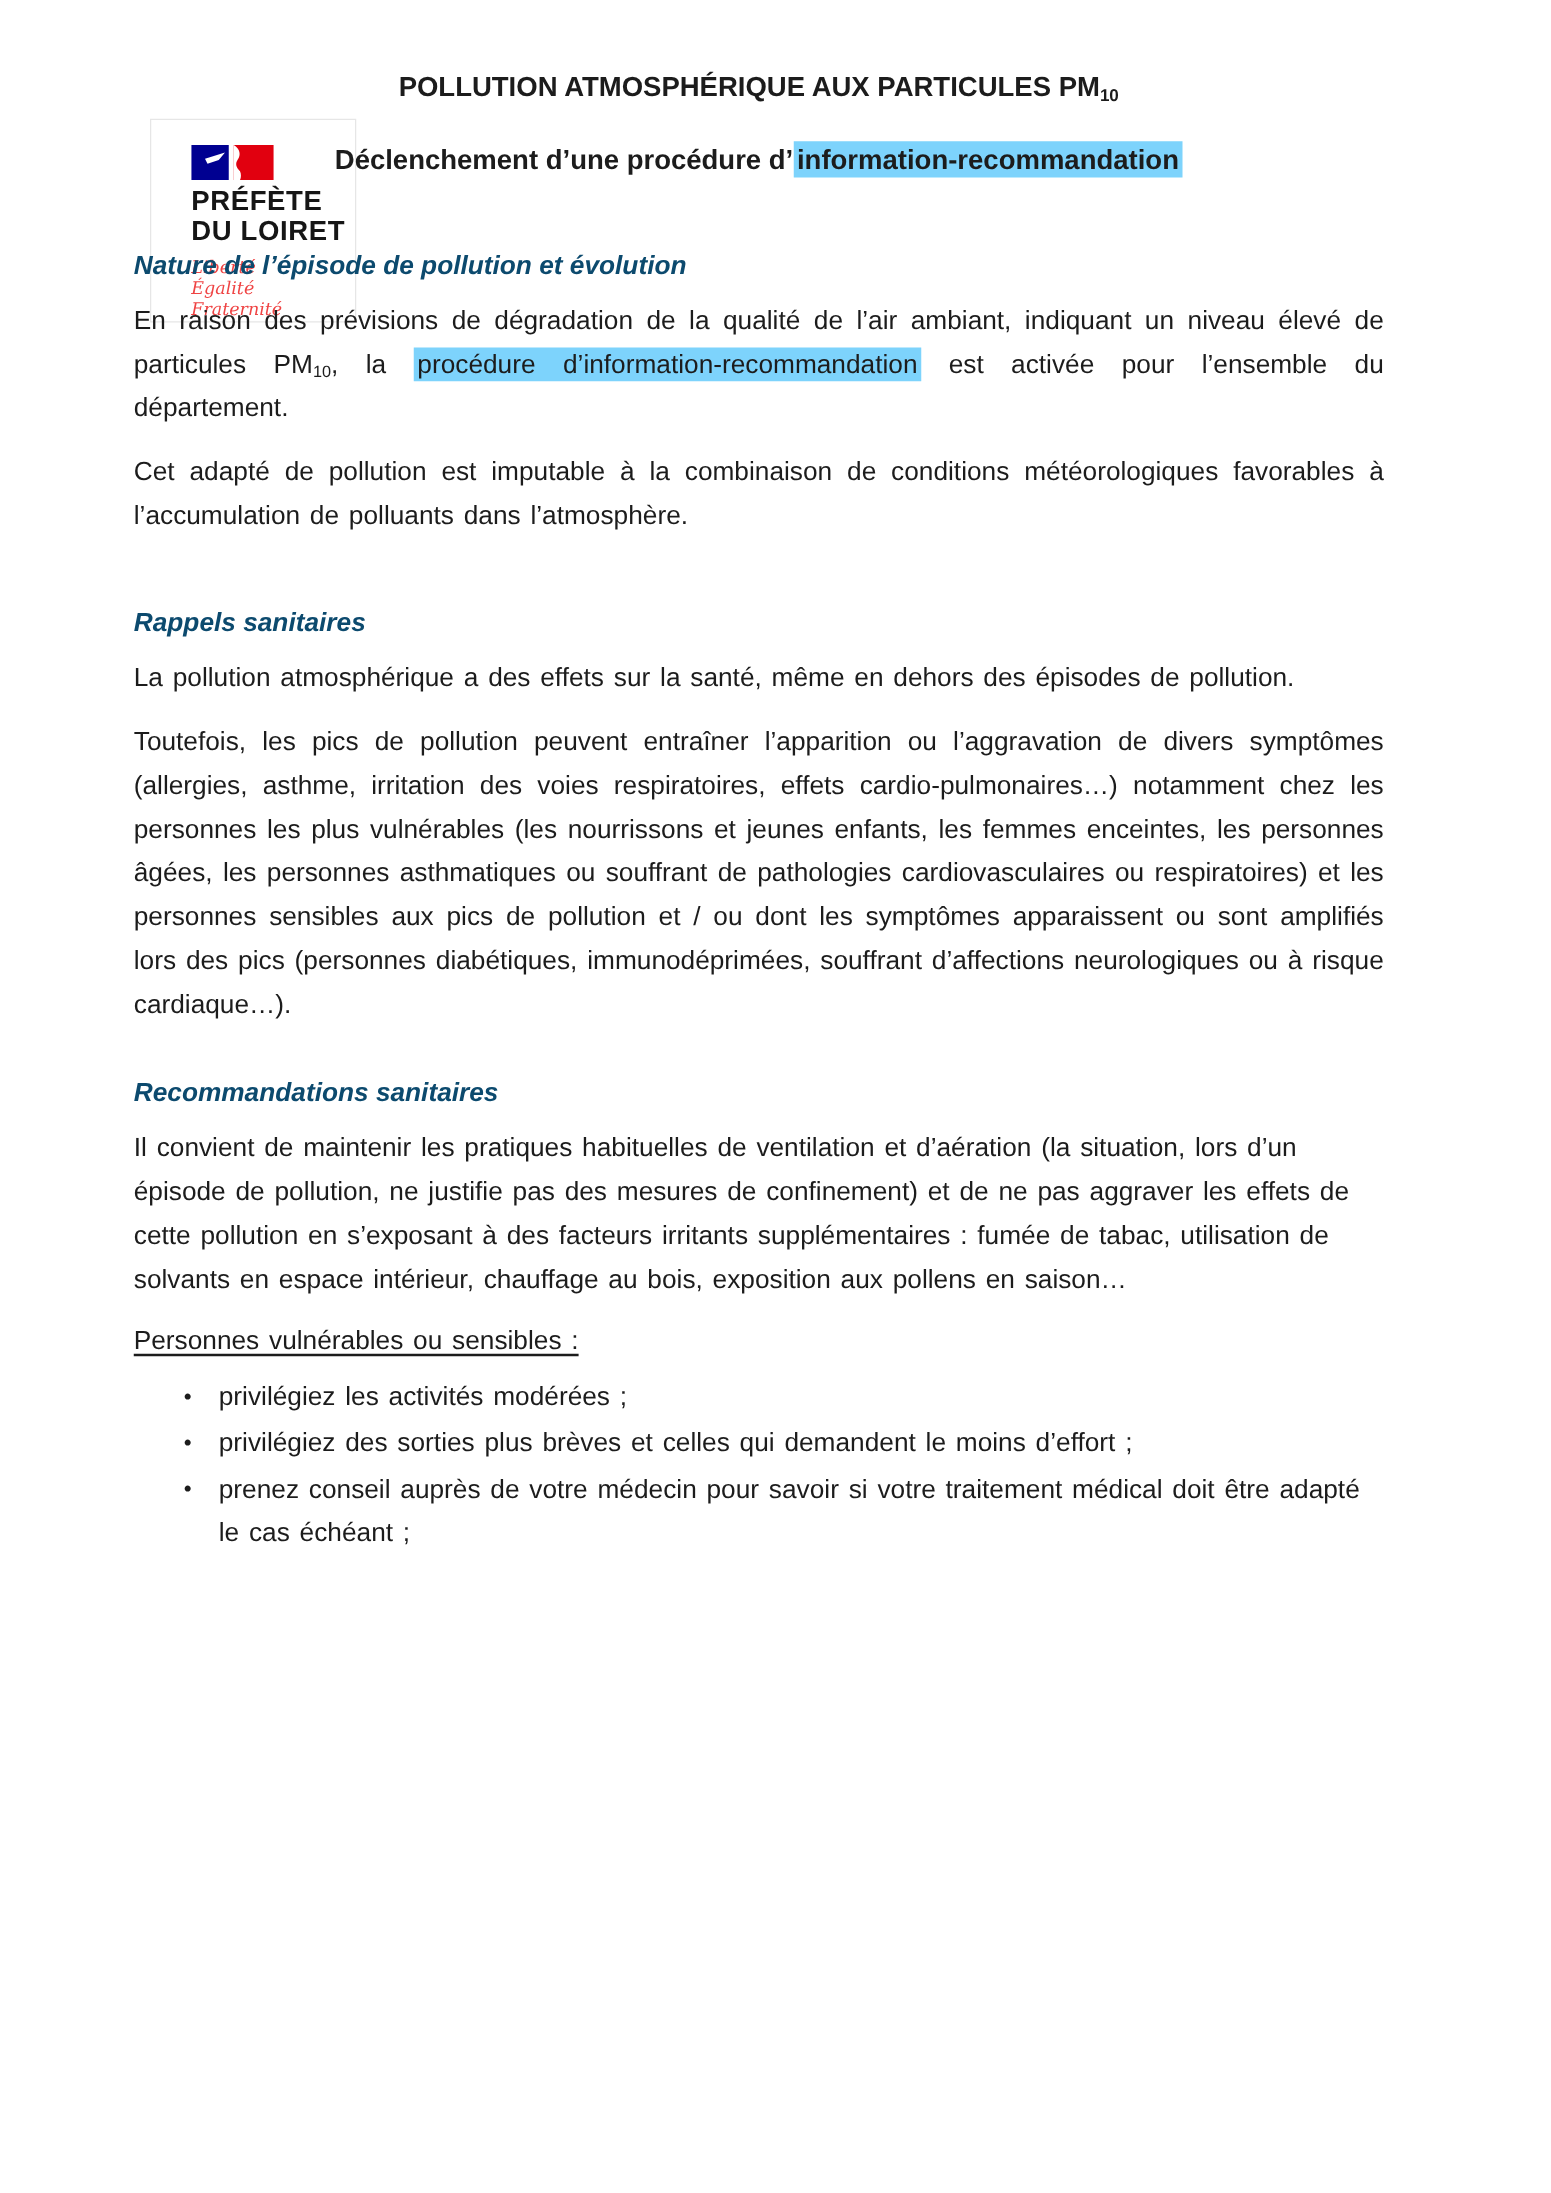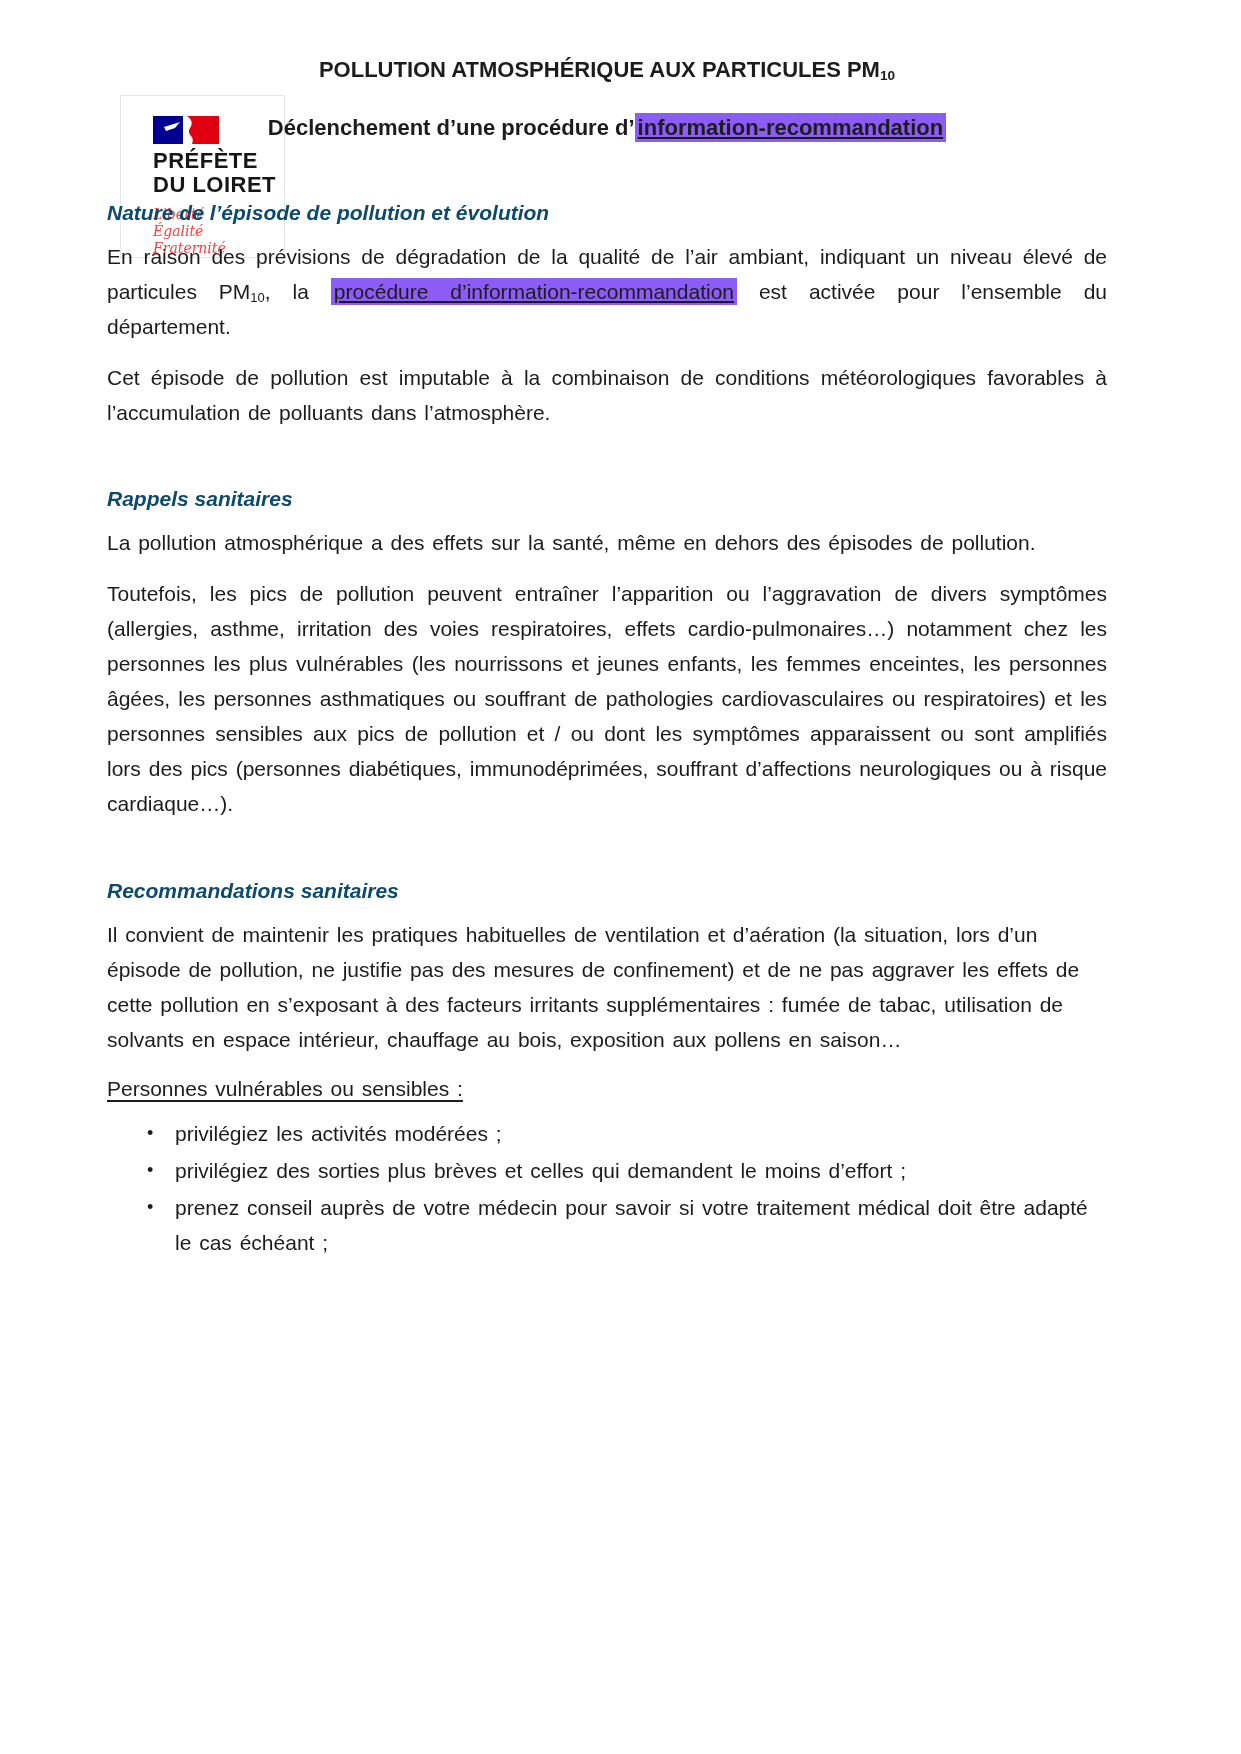"information-recommandation" .hl { background: #8b5cf6 -> #7dd3fc; text-decoration: underline -> none }
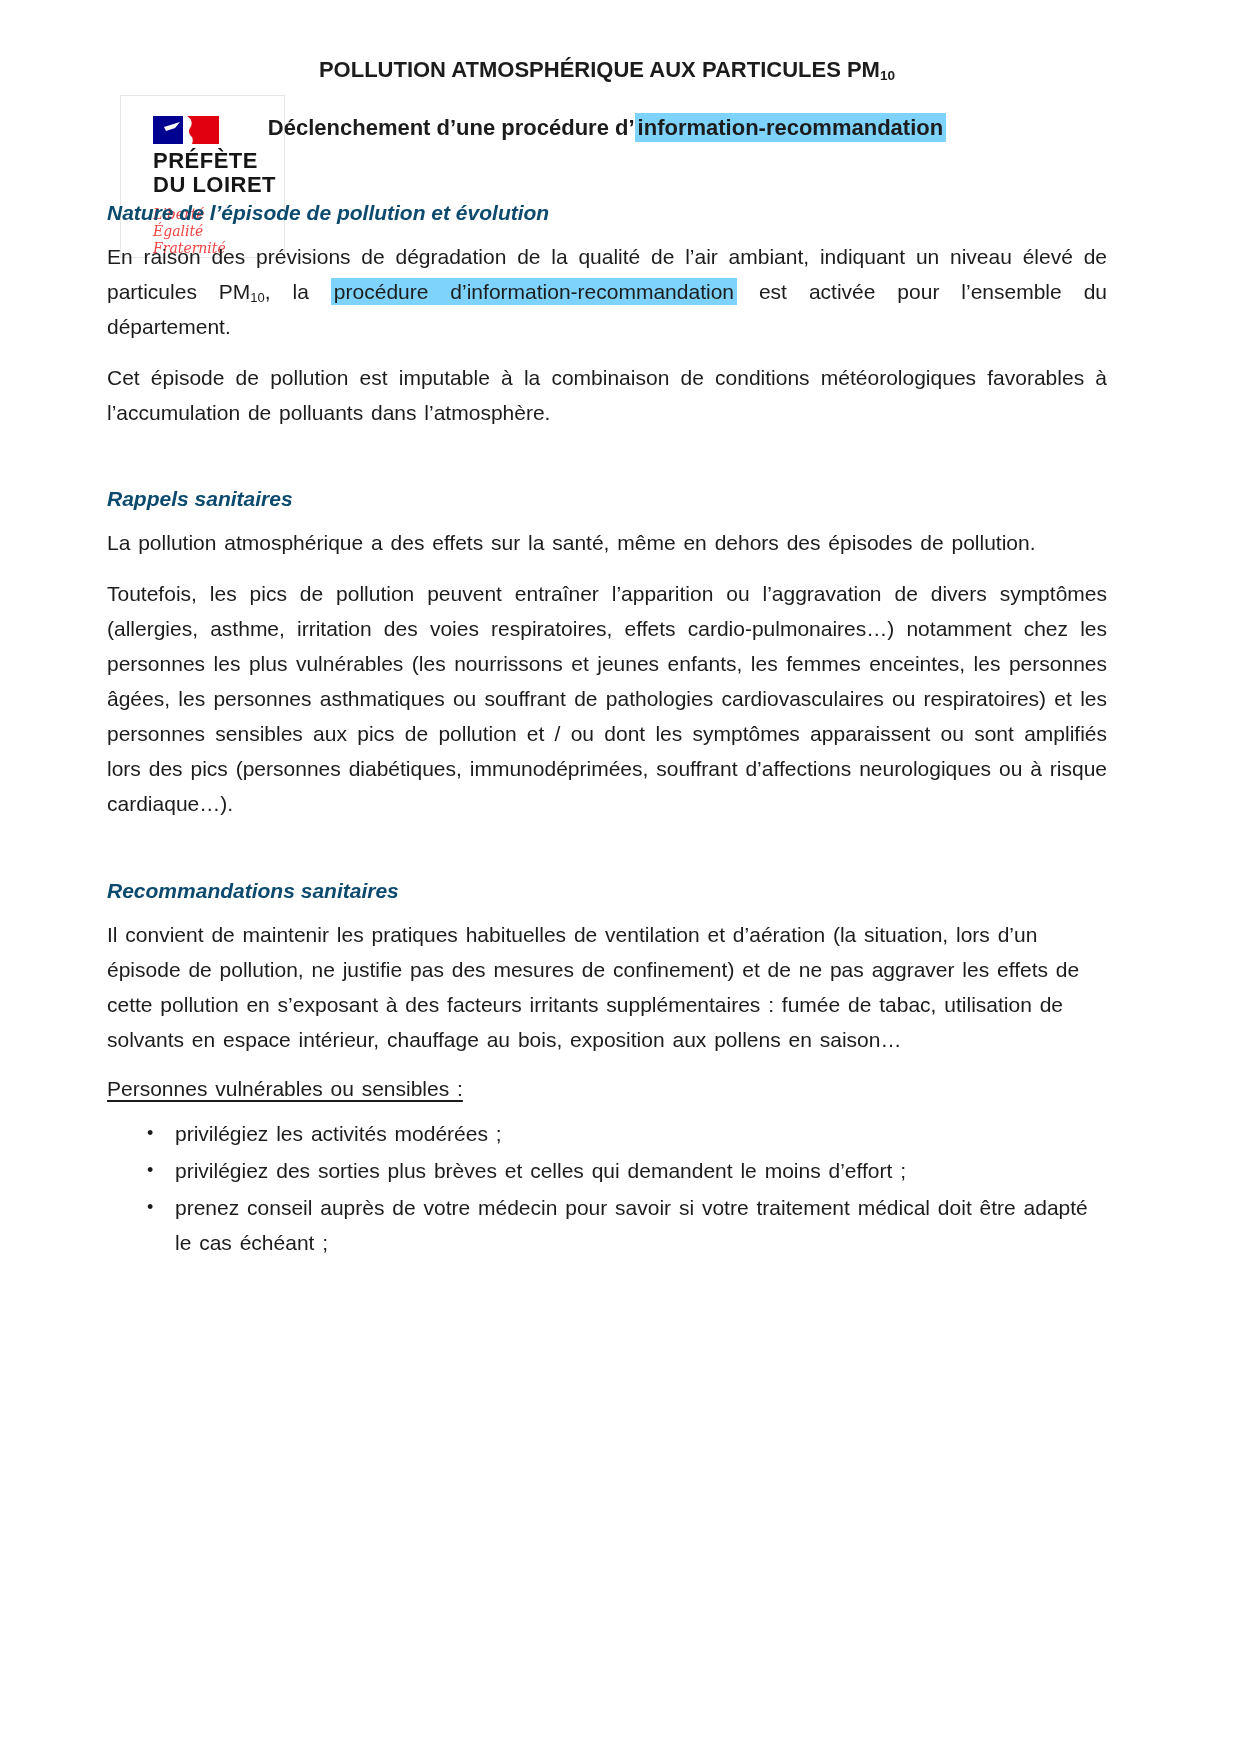"Cet épisode de pollution est" p.just { text: épisode -> adapté }
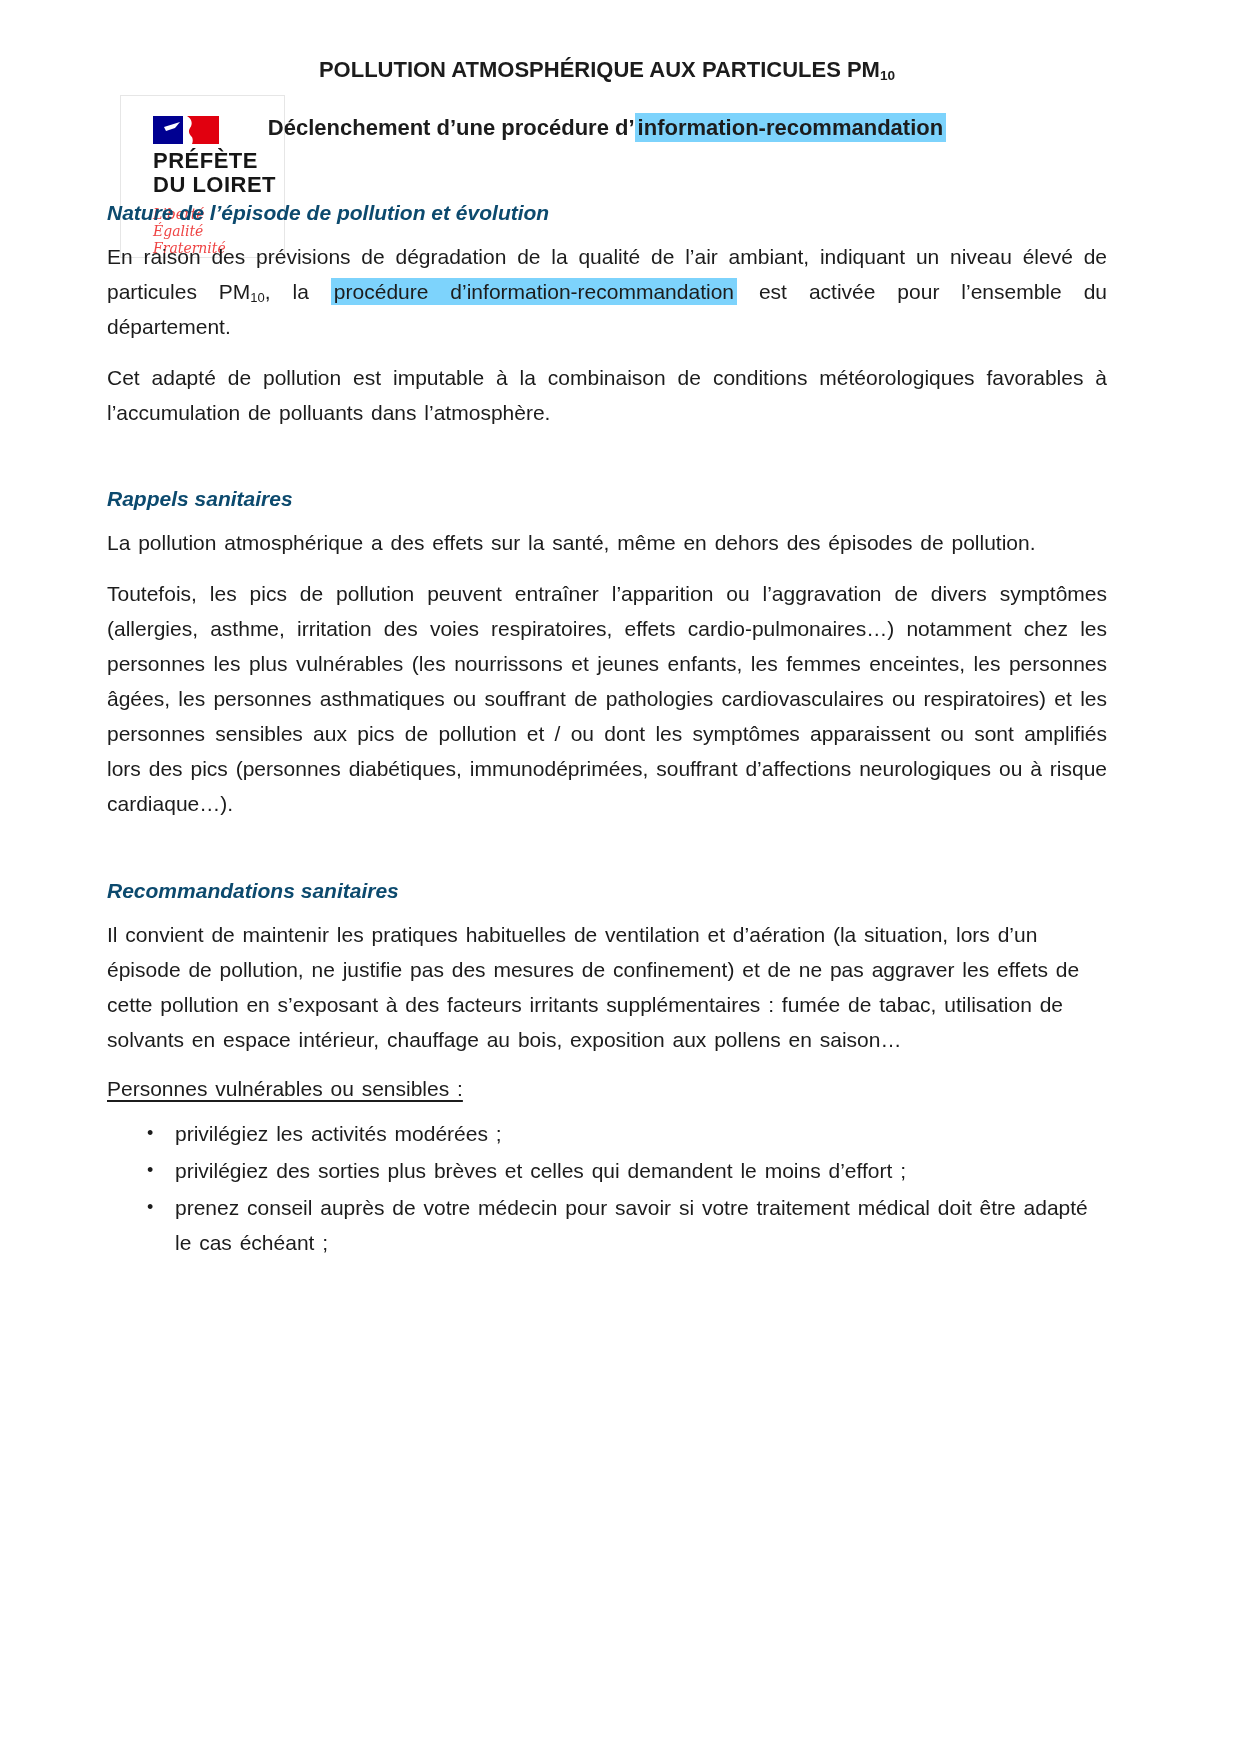"Recommandations sanitaires" .sec.tight { margin-top: 56px -> 40px }
